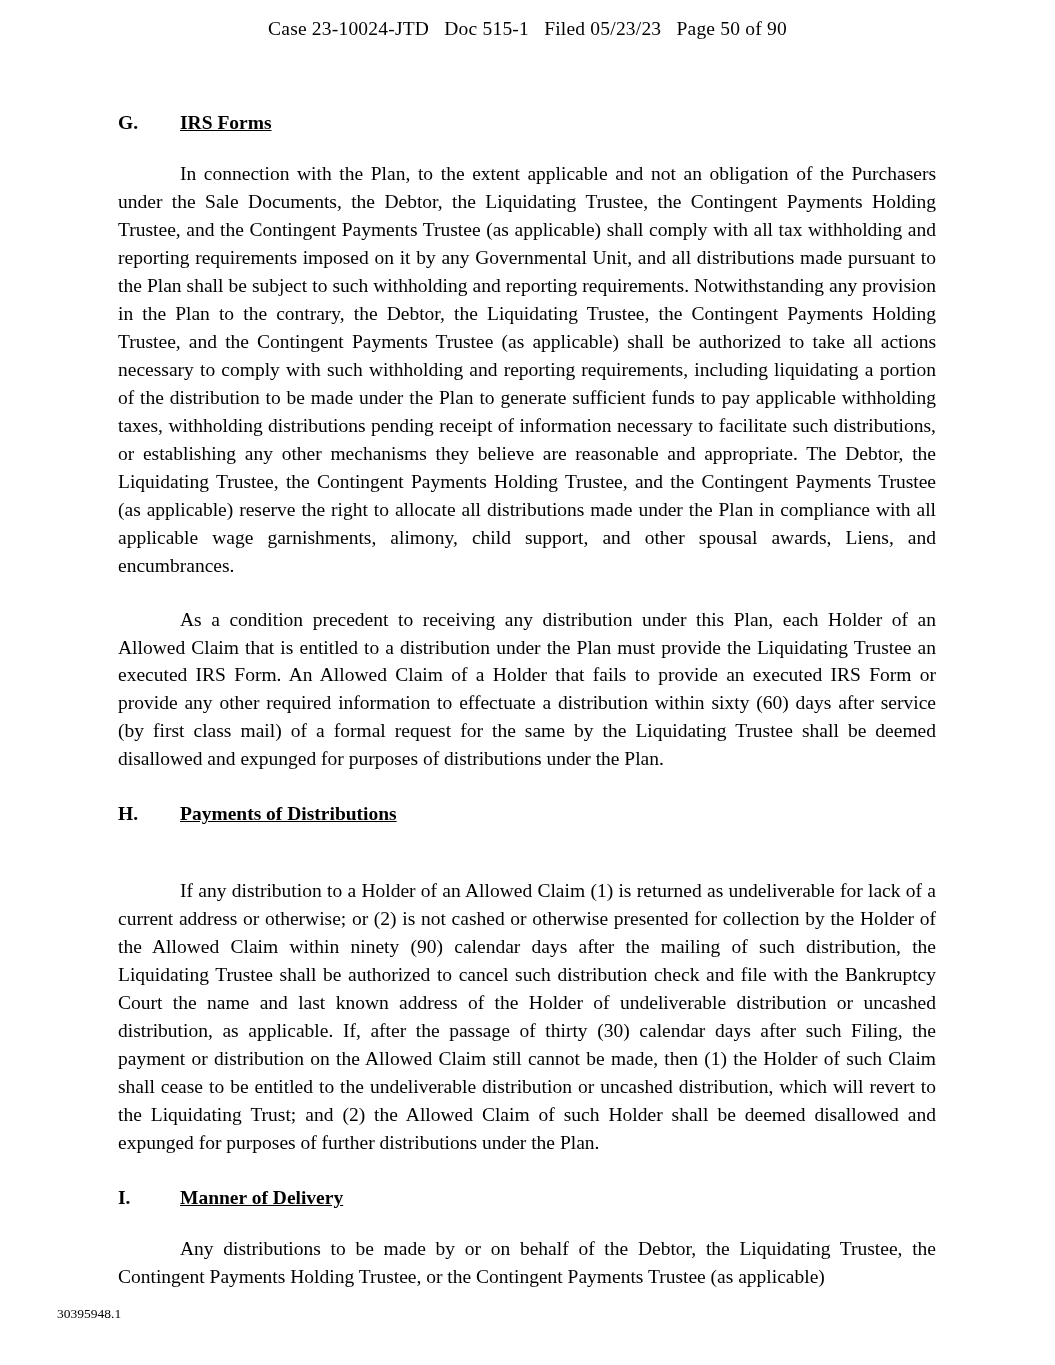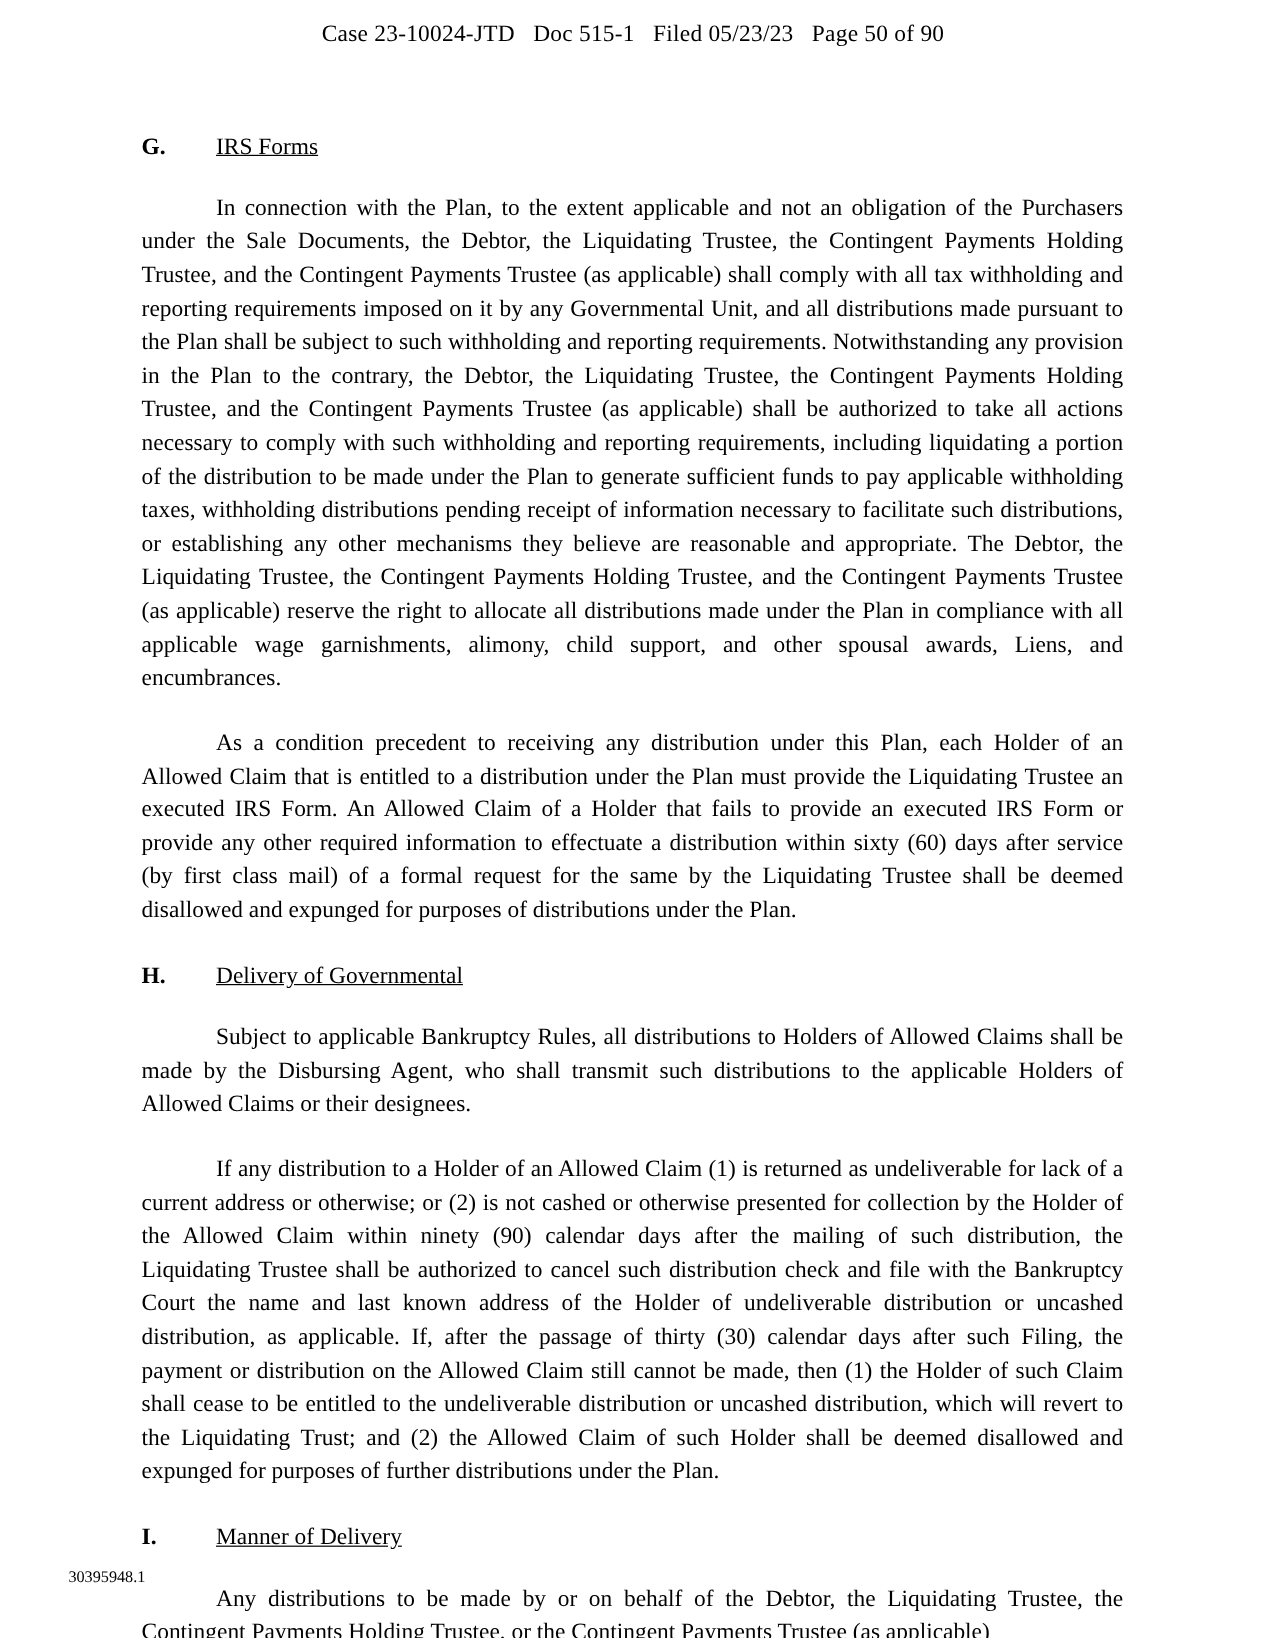"IRS Forms" .heading .htext { font-weight: normal -> bold }
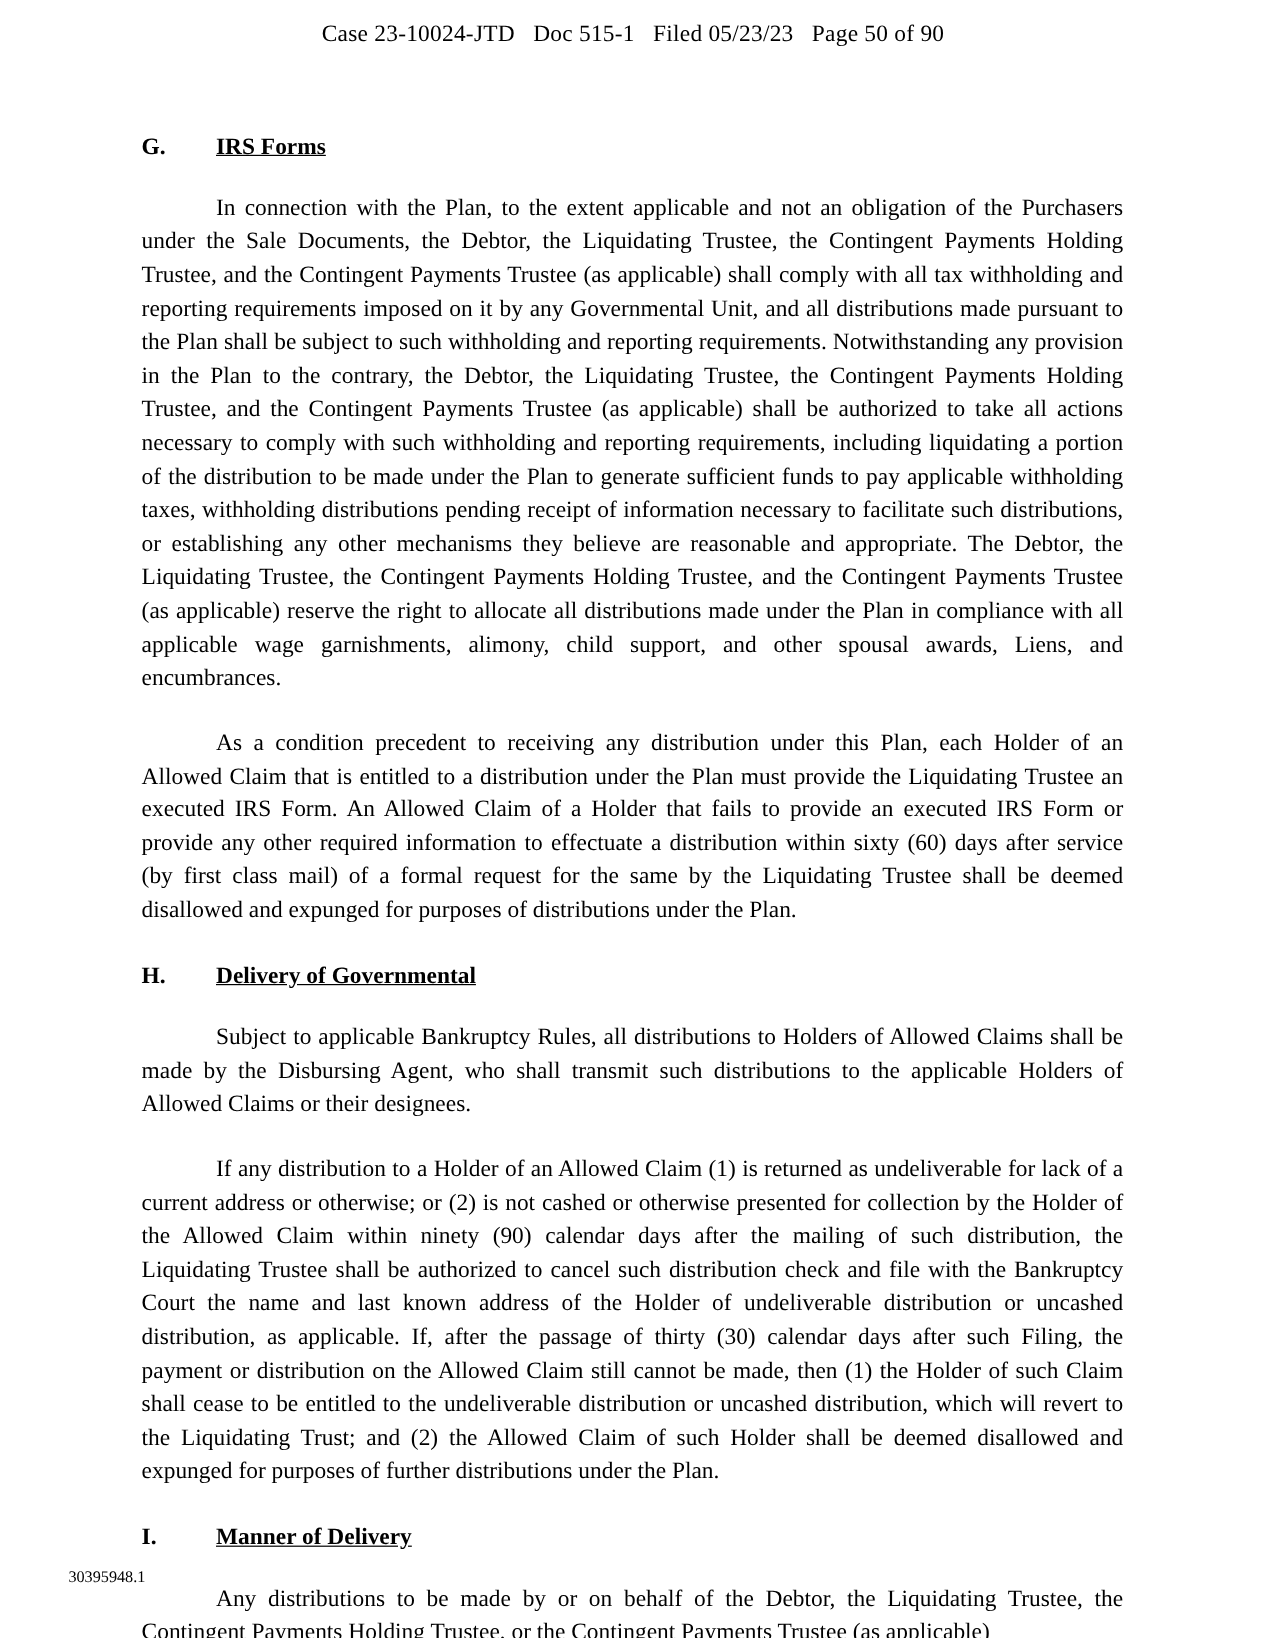"Delivery of Governmental" span.htext { text: Delivery of Governmental -> Payments of Distributions }
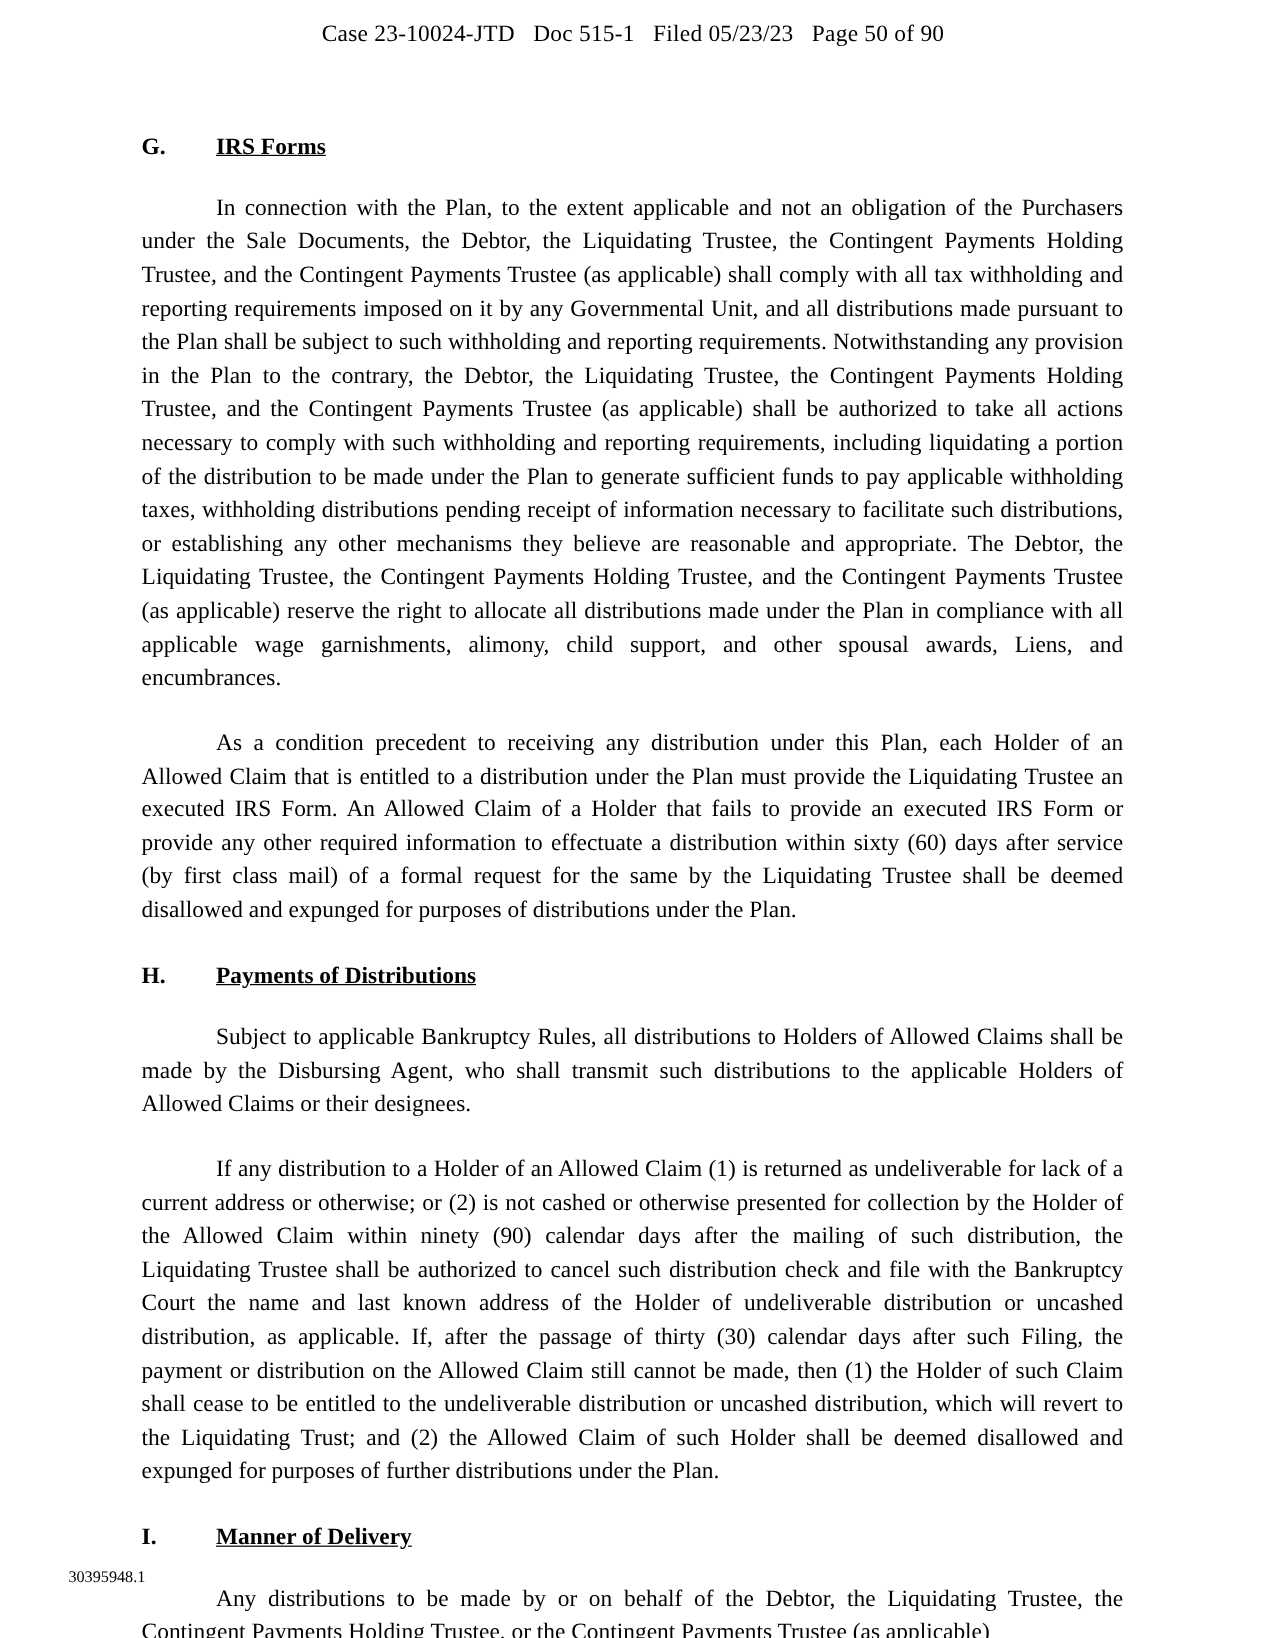"Subject to applicable Bankruptcy Rules," p.para { html: <p>Subject to applicable Bankruptcy Rules, all distributions to Holders of Allowed Claims shall be made by the Disbursing Agent, who shall transmit such distributions to the applicable Holders of Allowed Claims or their designees.</p> -> none }
